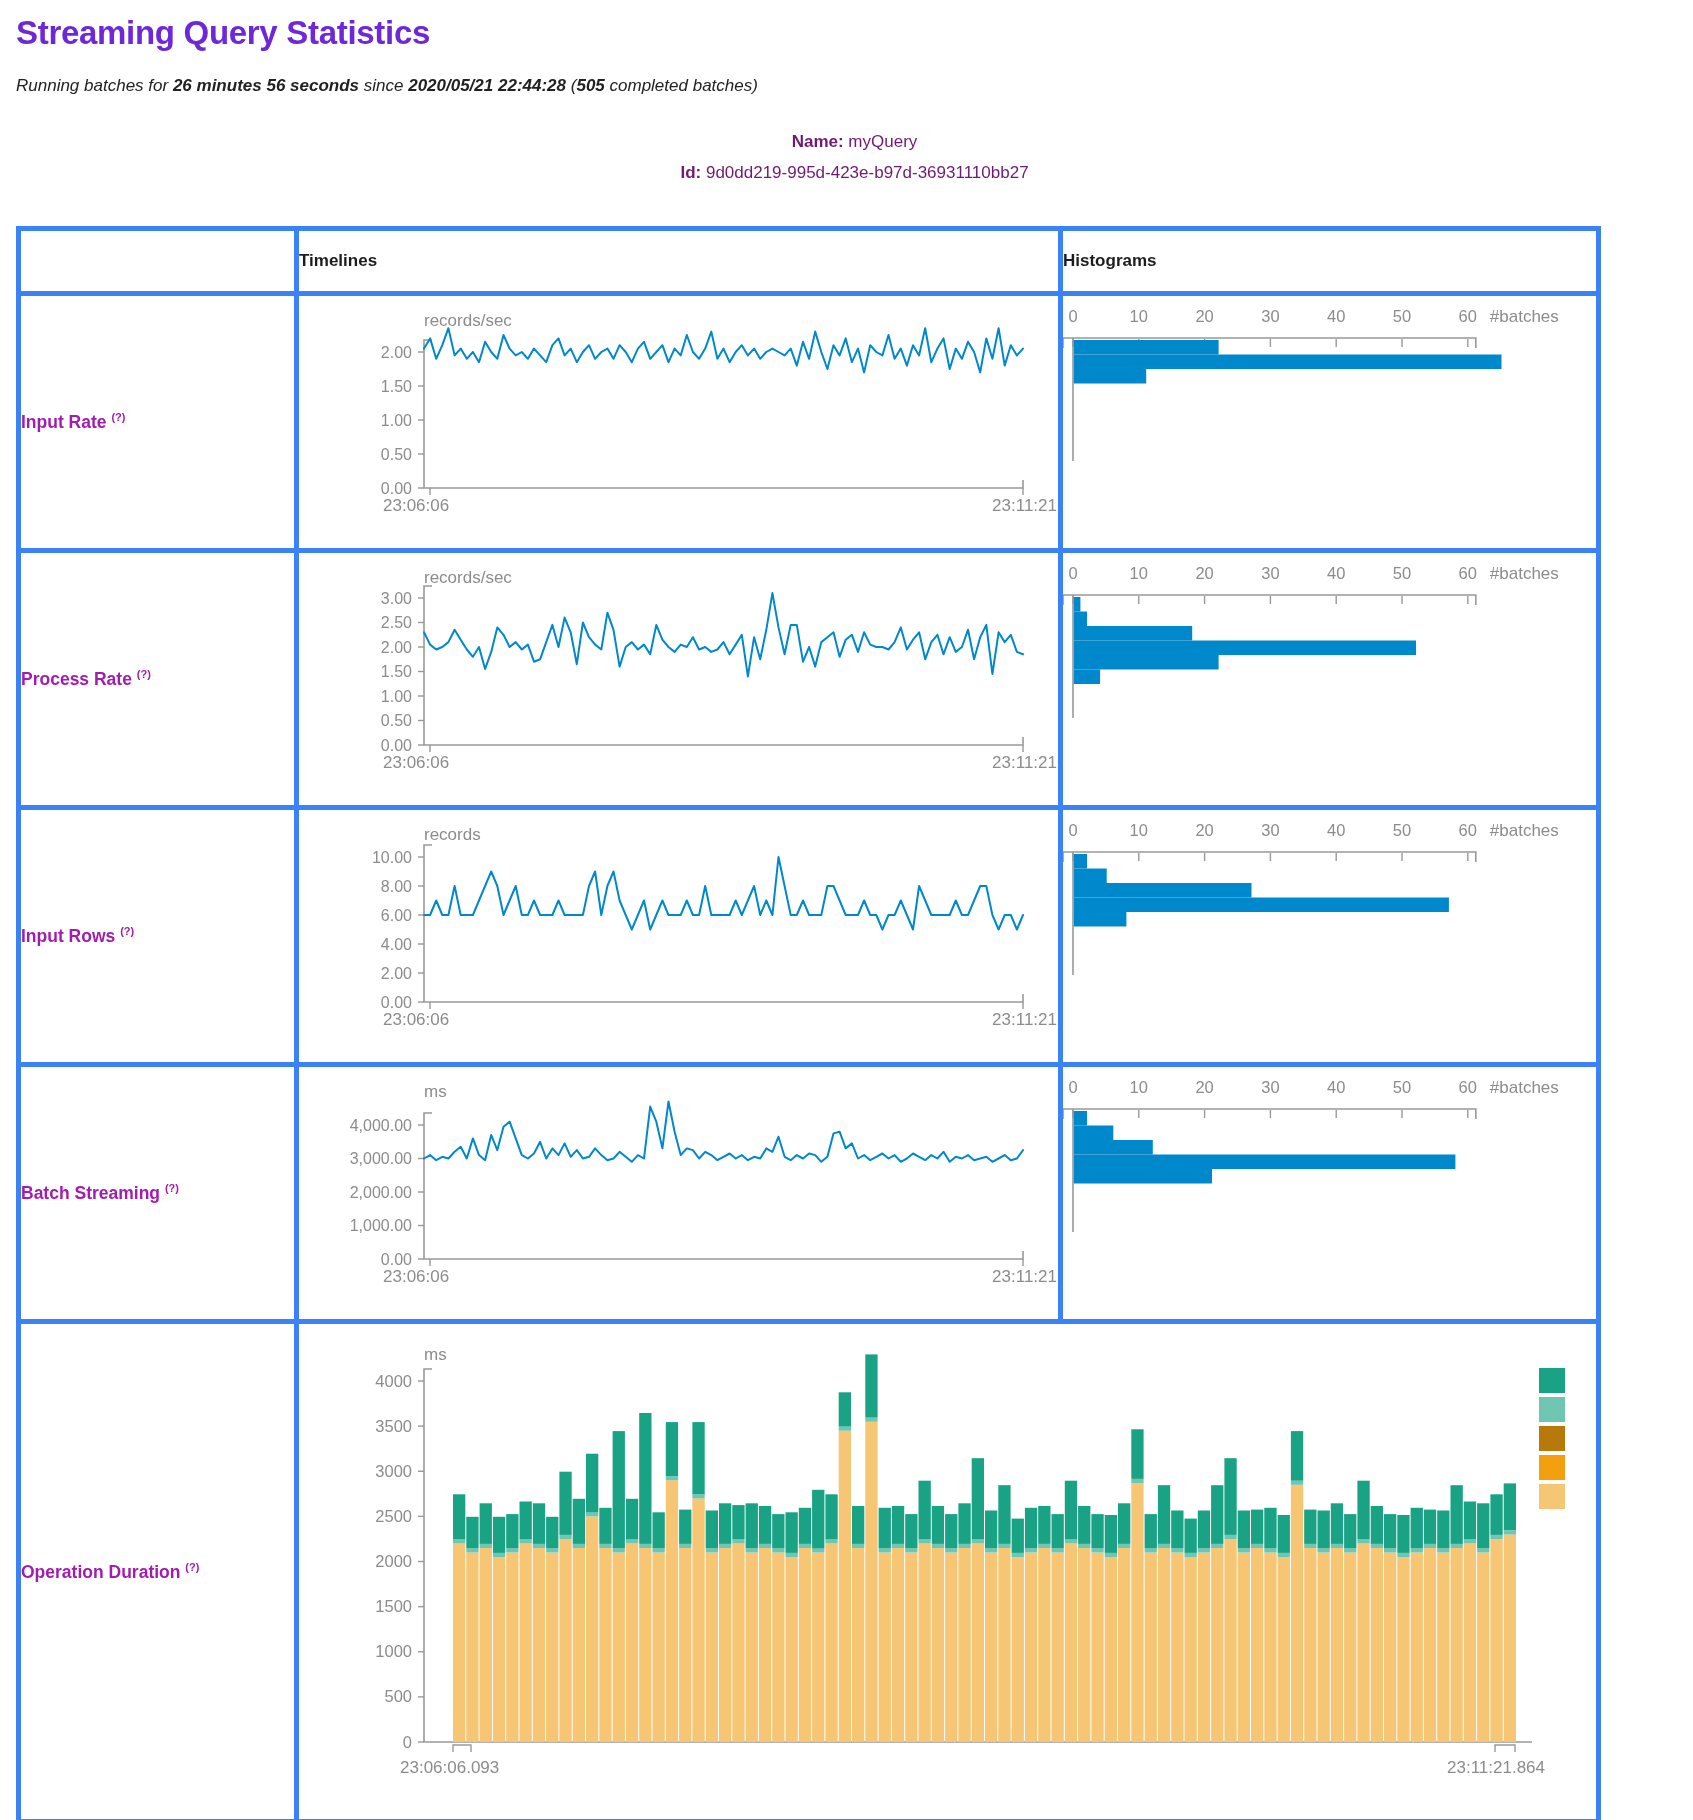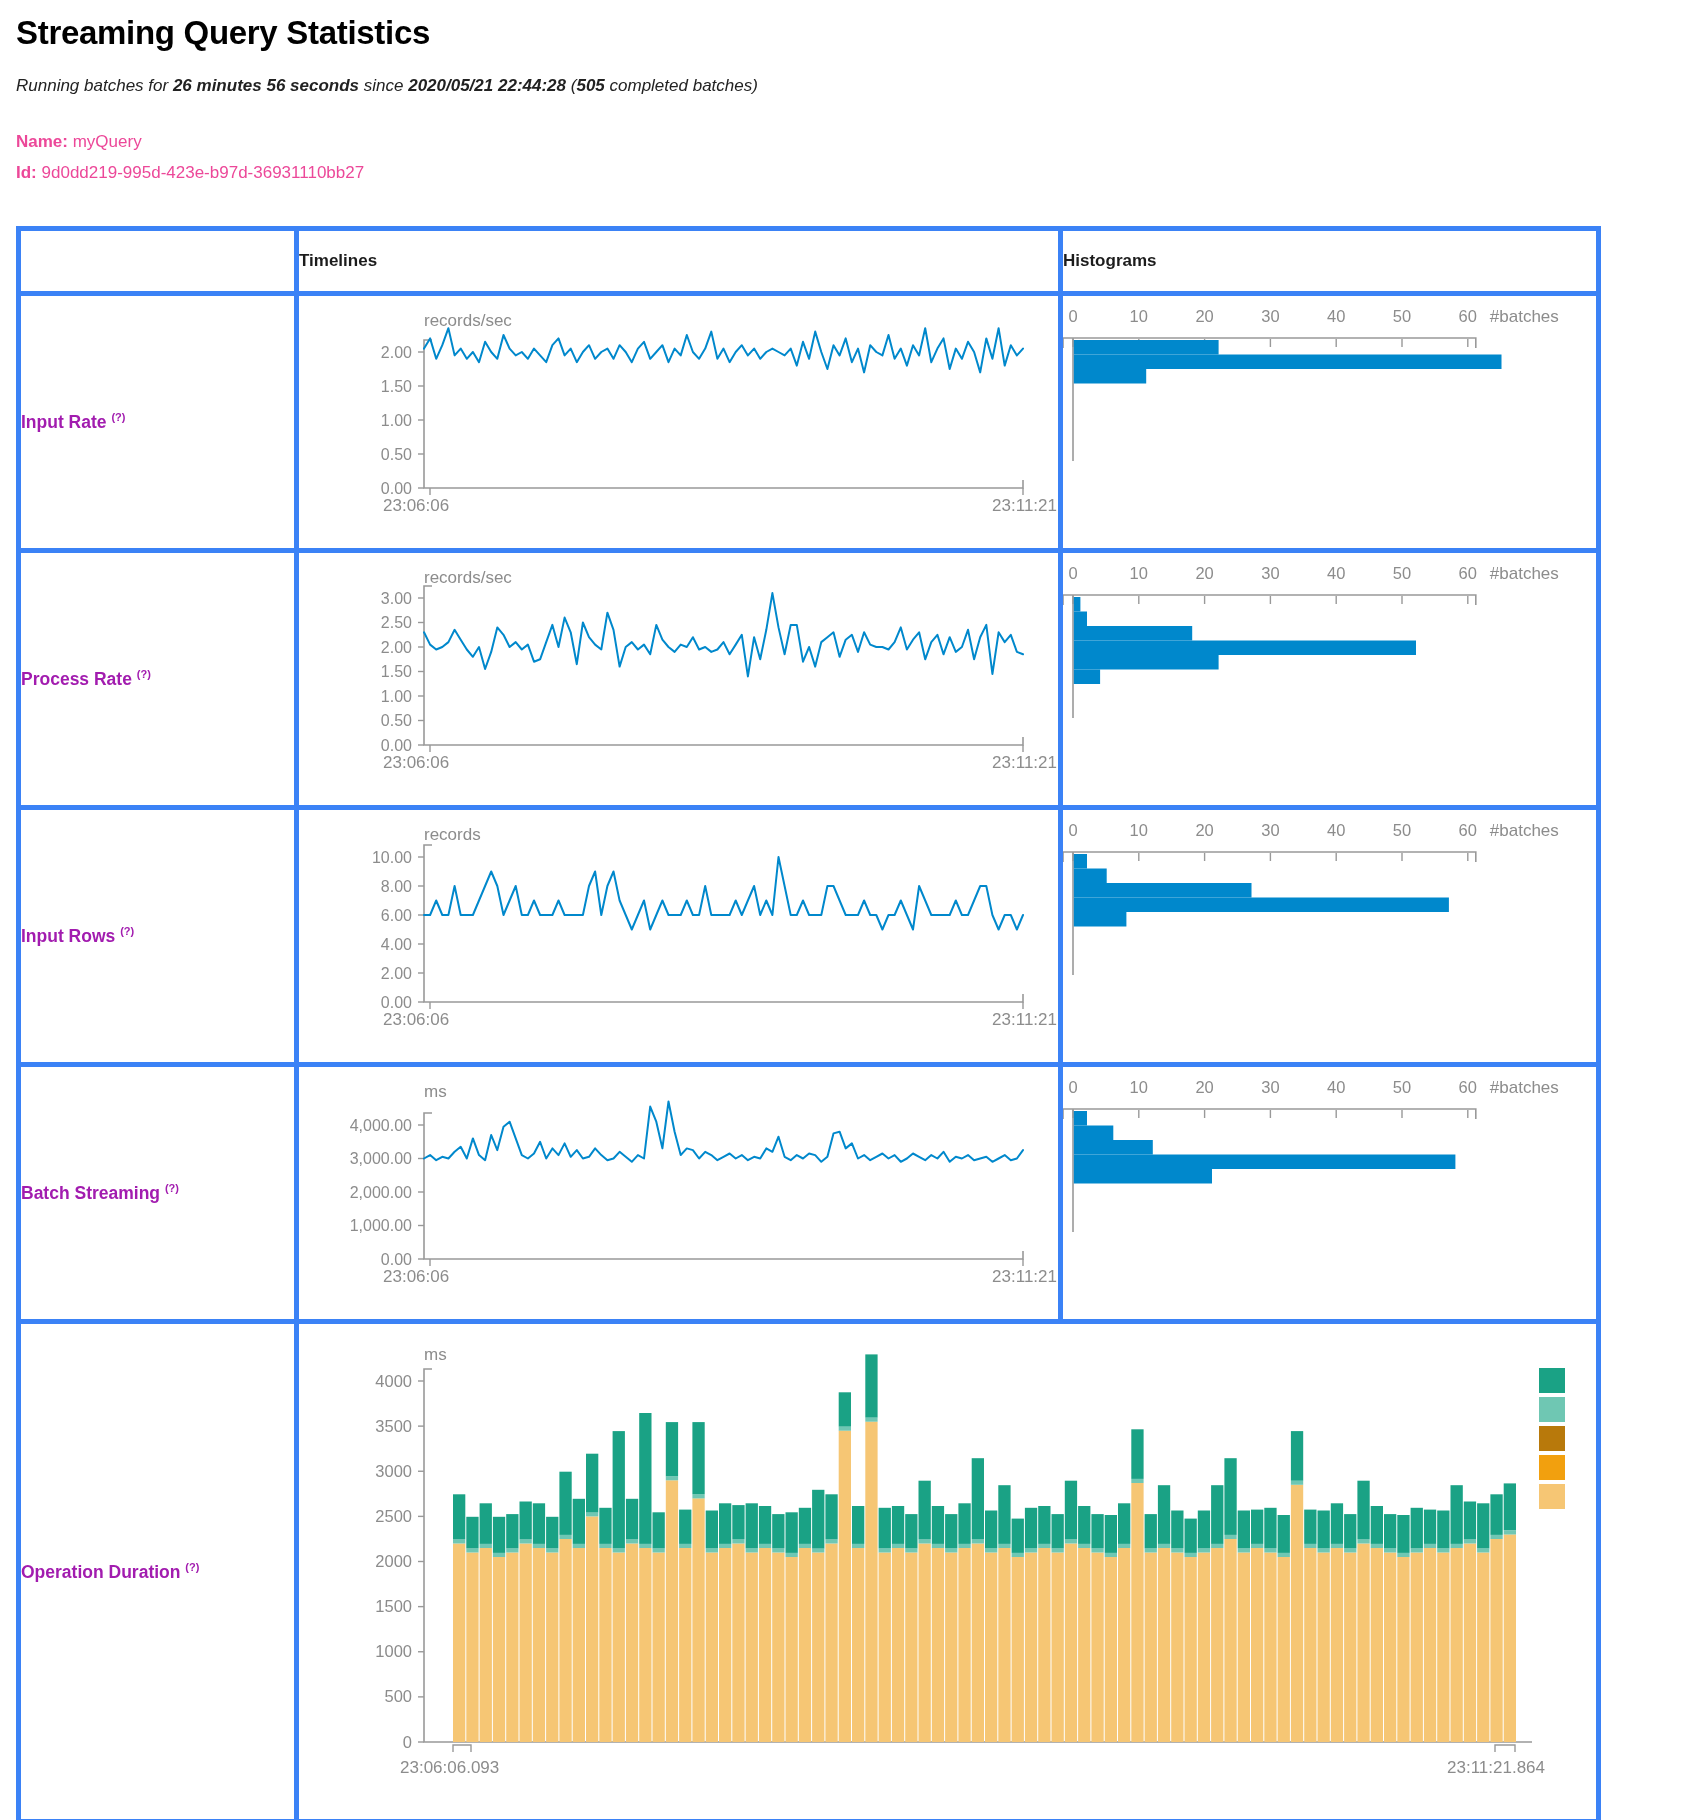"Streaming Query Statistics" h1 { color: #000000 -> #6d28d9 }
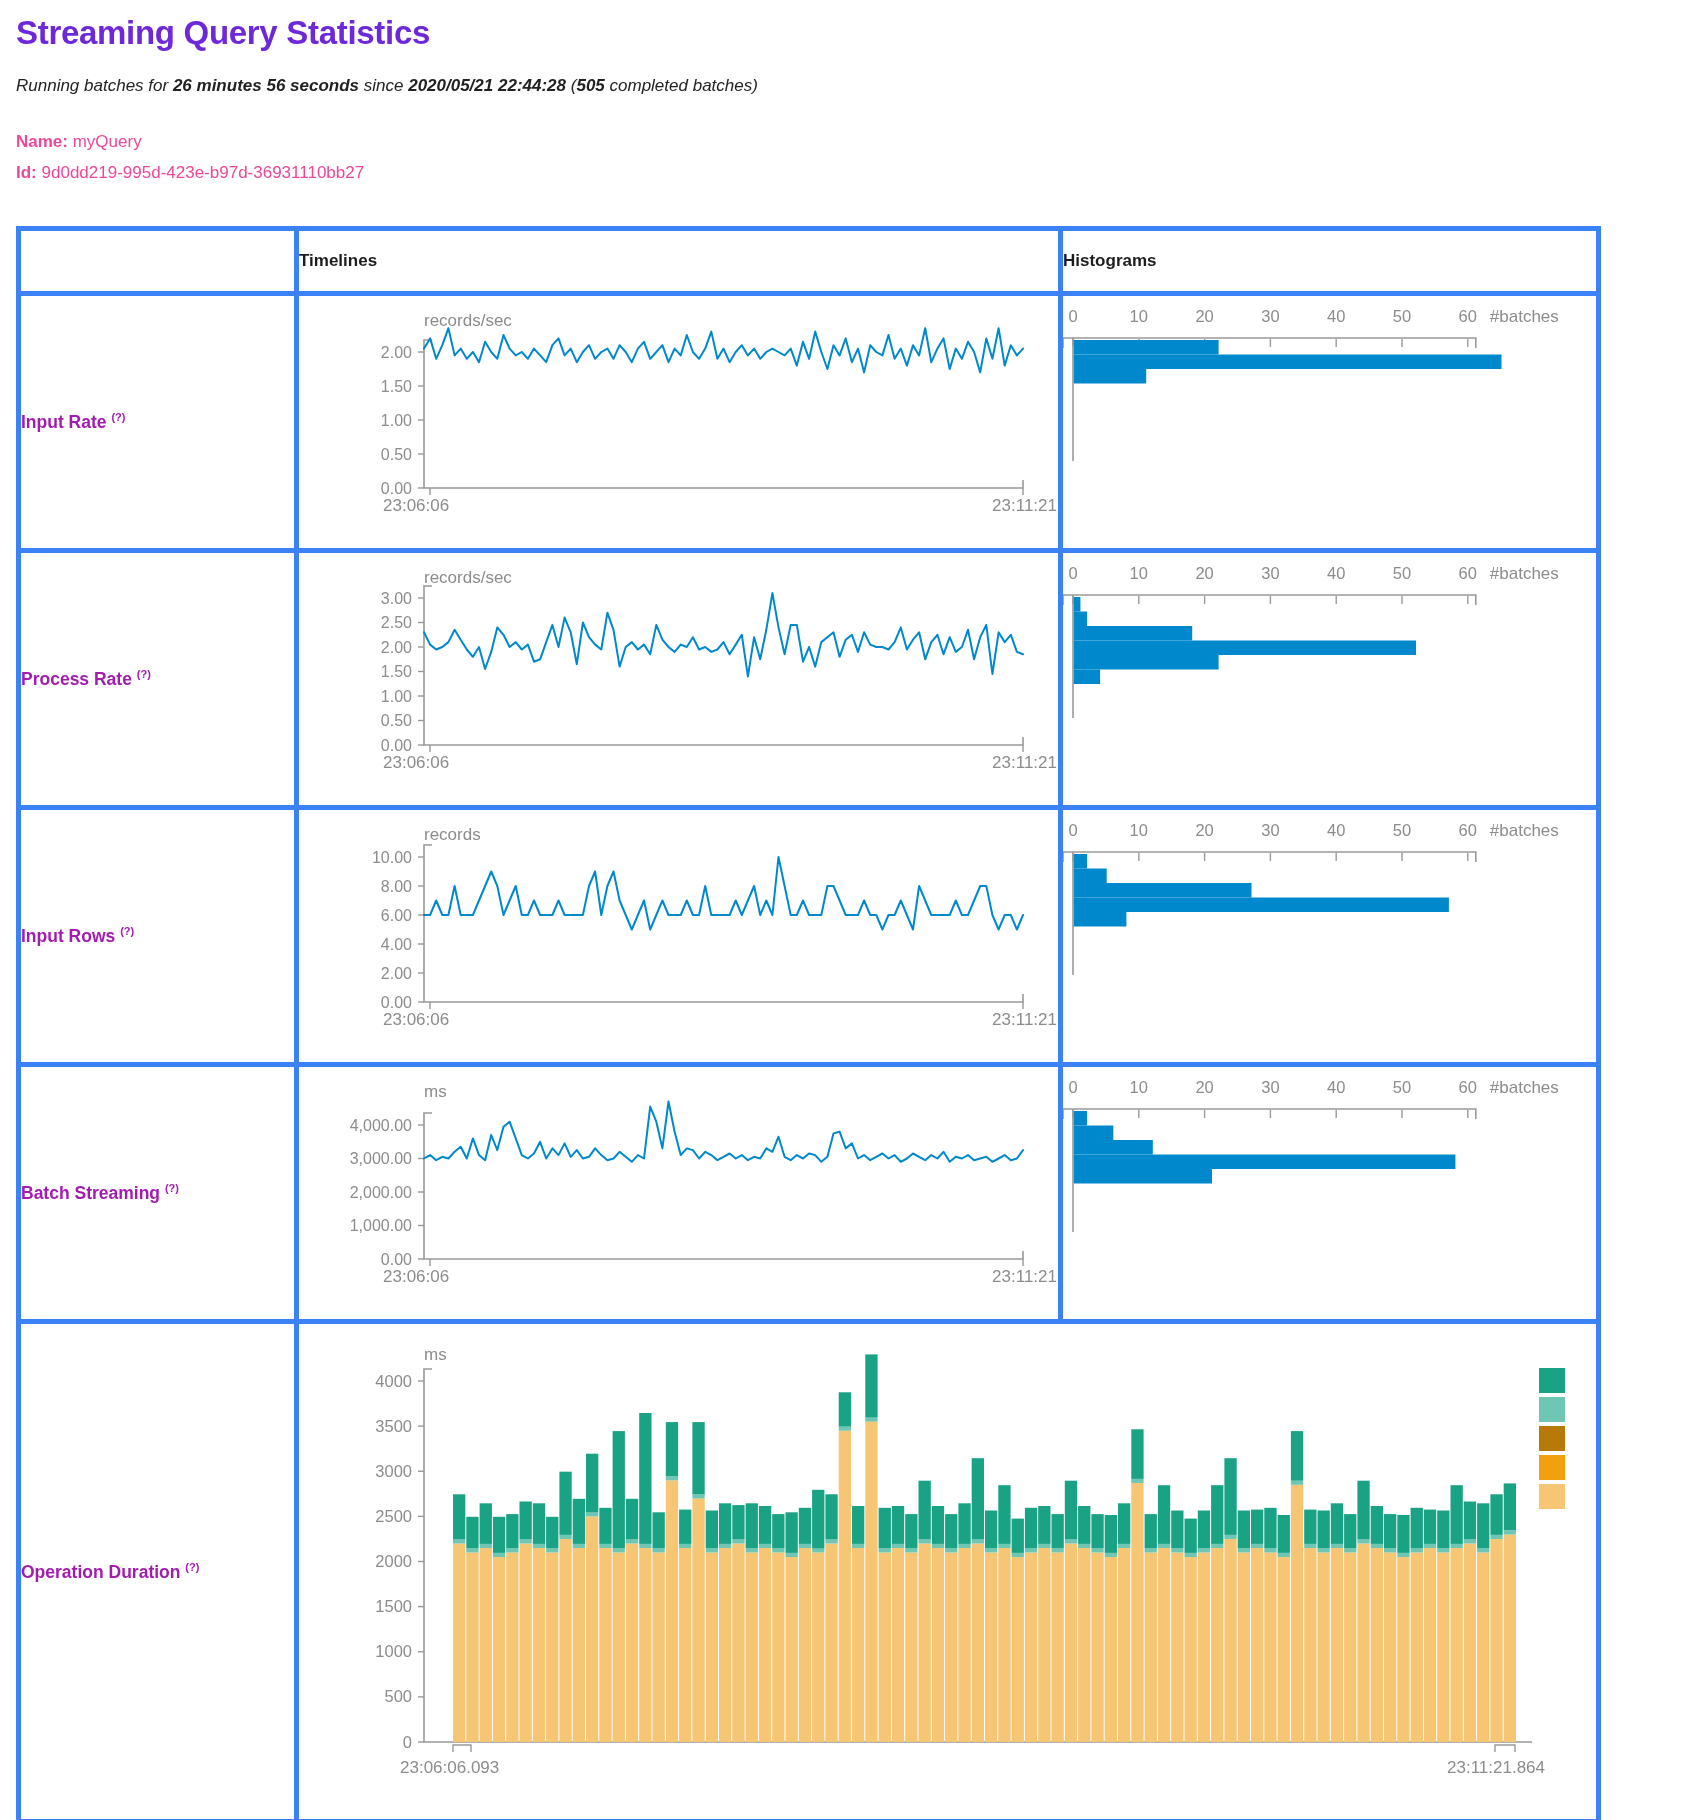"Name: myQuery" .meta { color: #ec4899 -> #701a75; text-align: none -> center }
